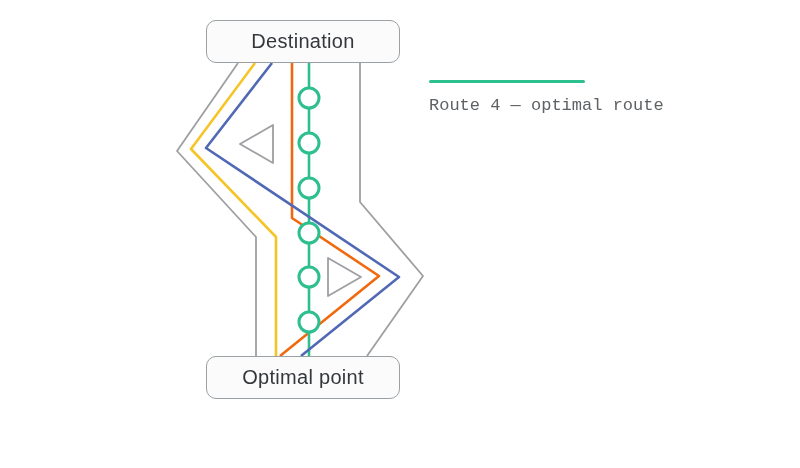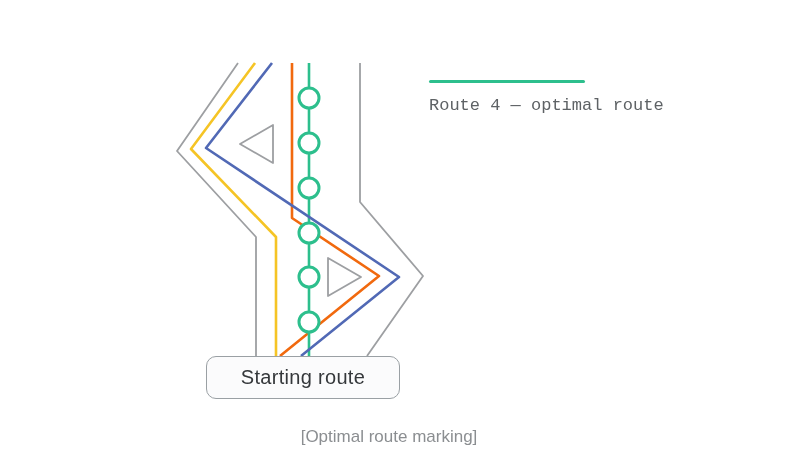"Destination" div.node-box { html: none -> <div> <span>Destination</span> </div> }
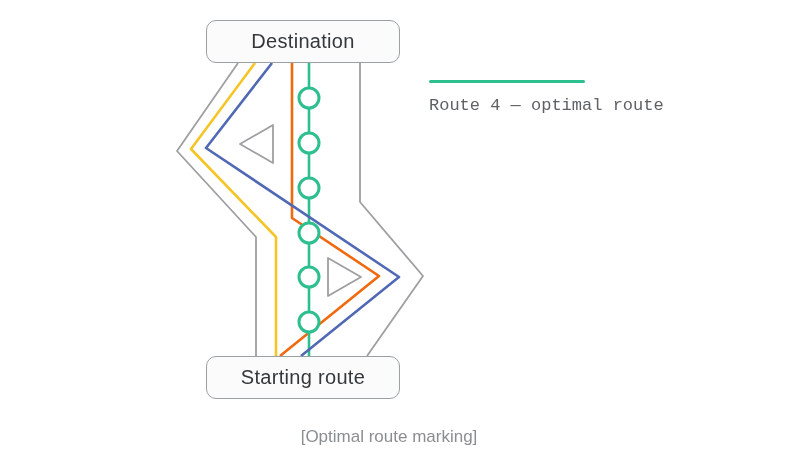"Starting route" span { text: Starting route -> Optimal point }
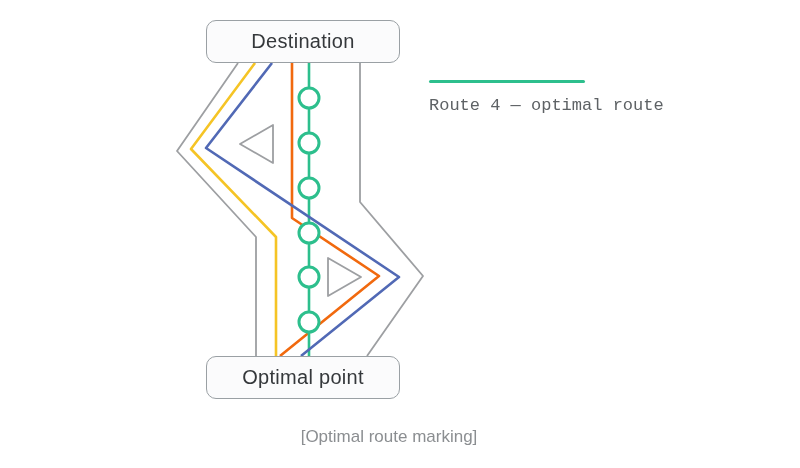"[Optimal route marking]" div.caption { html: <div>[Optimal route marking]</div> -> none }
